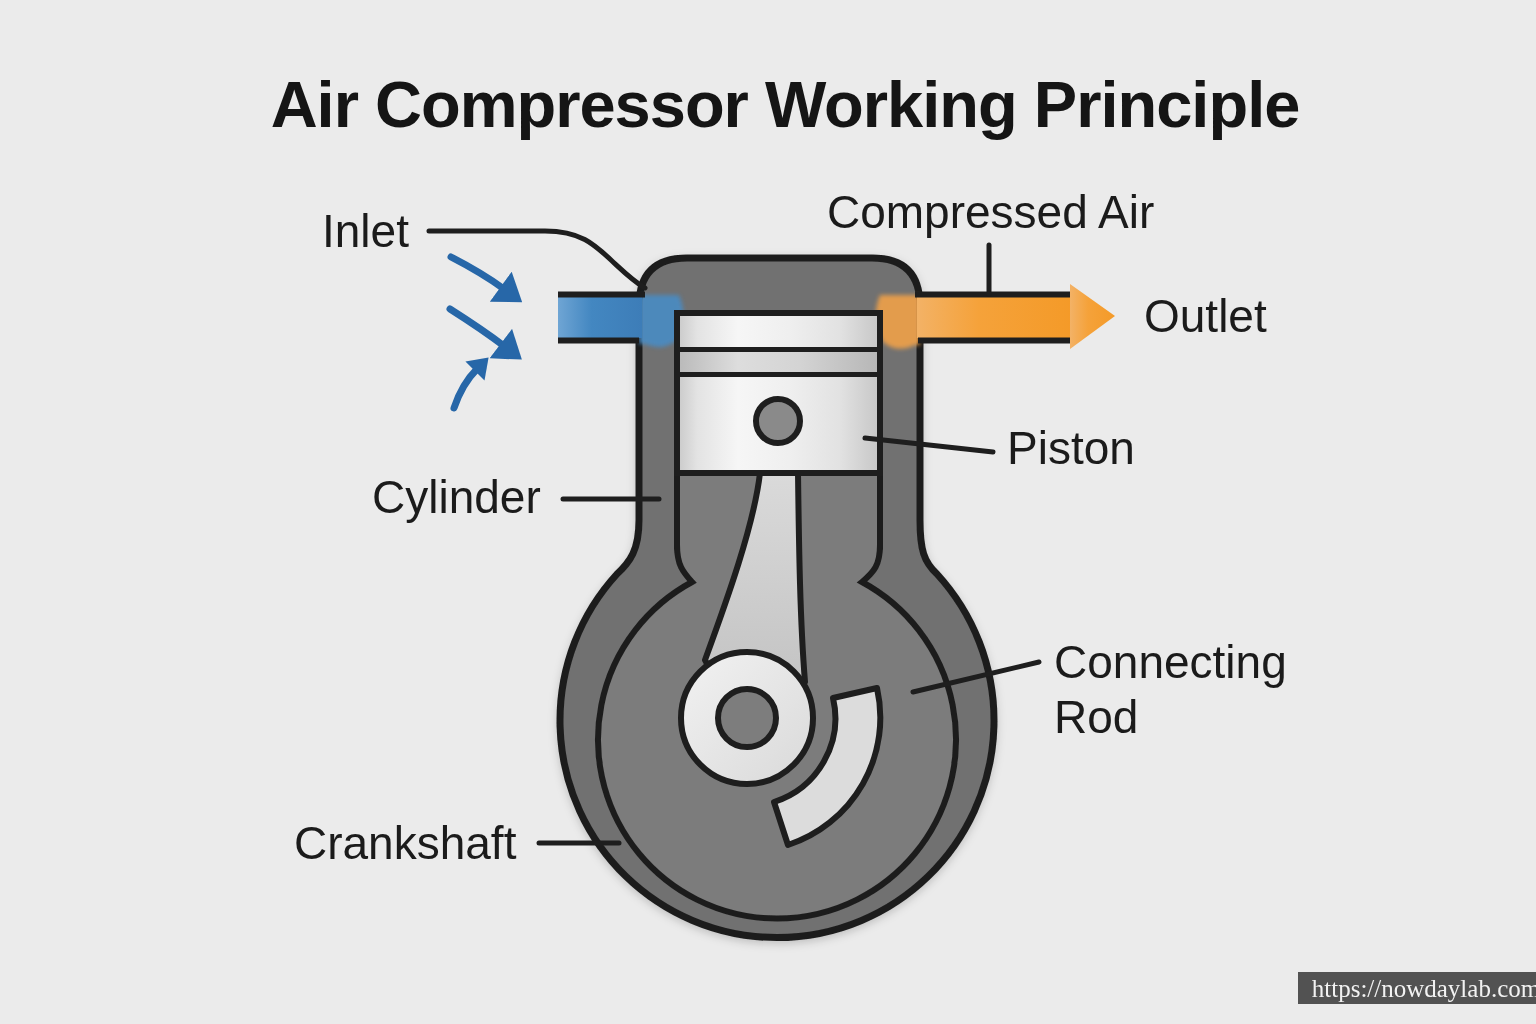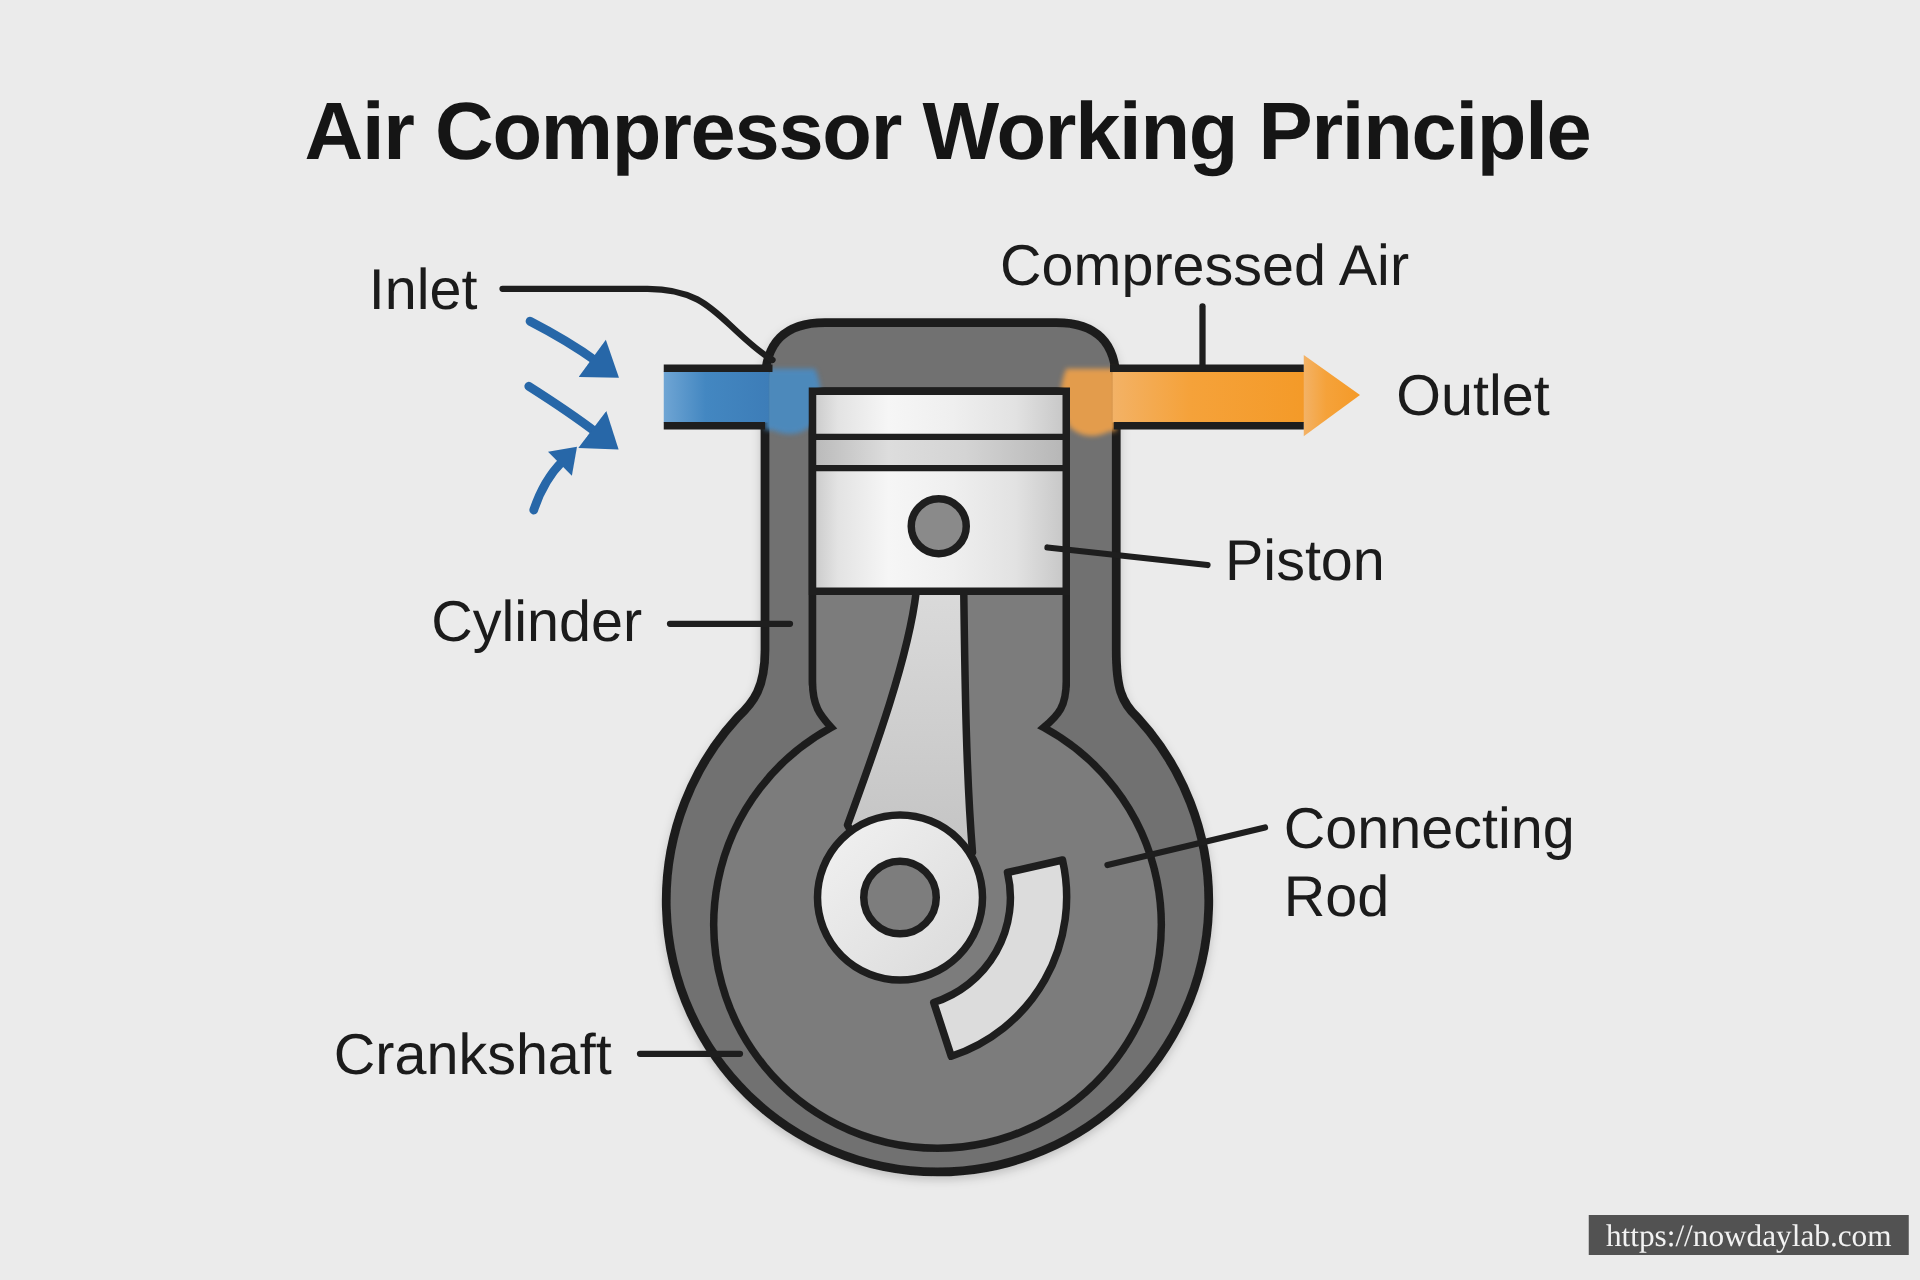"Air Compressor Working Principle" .stage { margin-left: none -> 27px }
